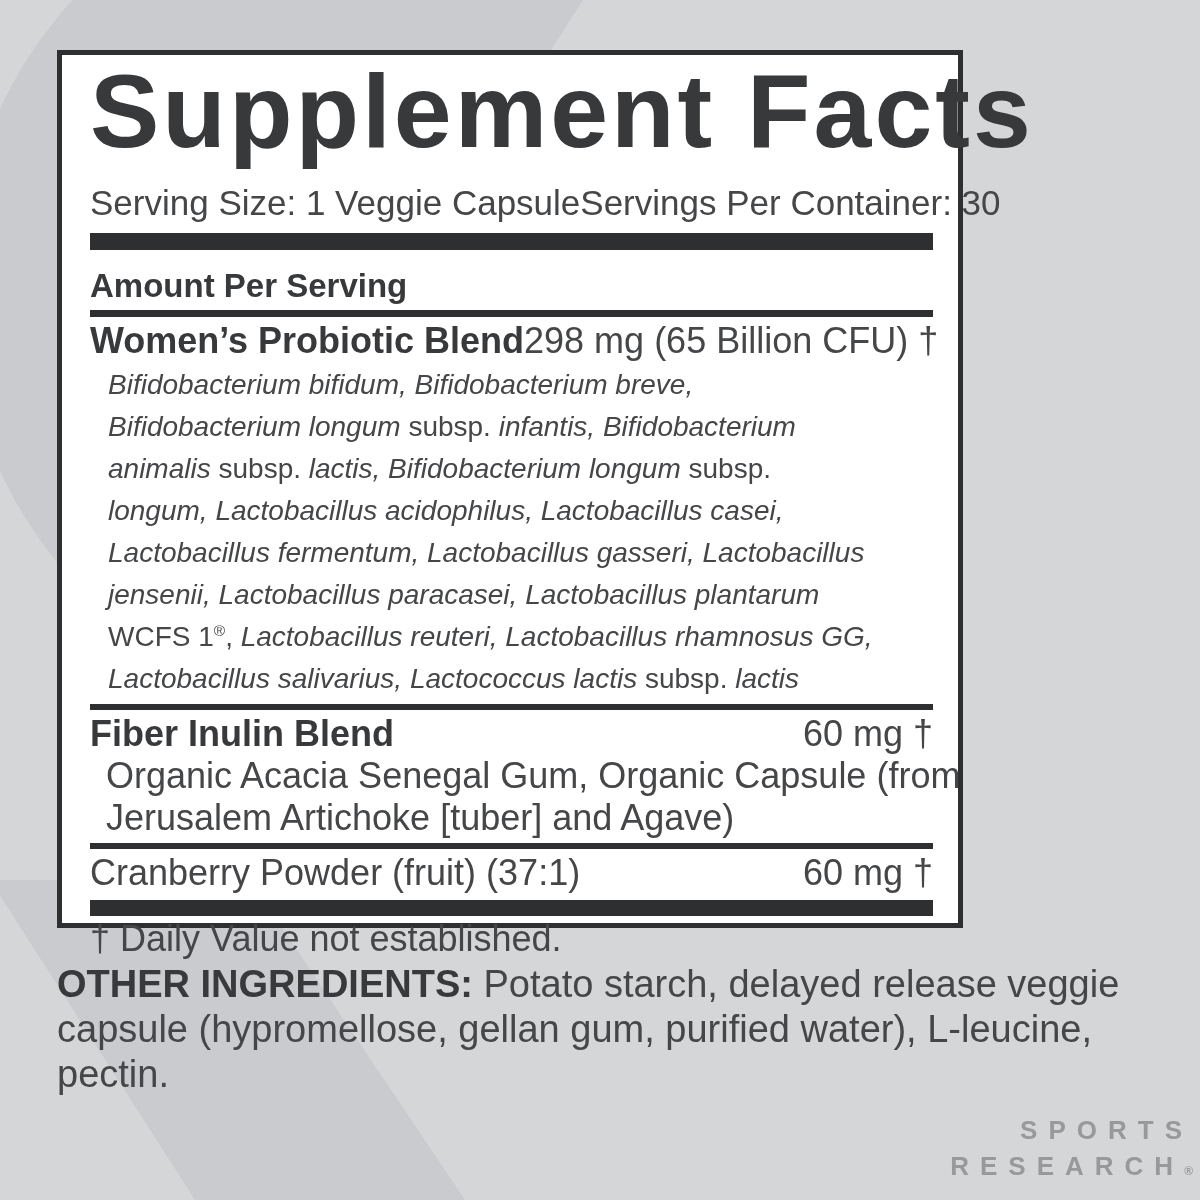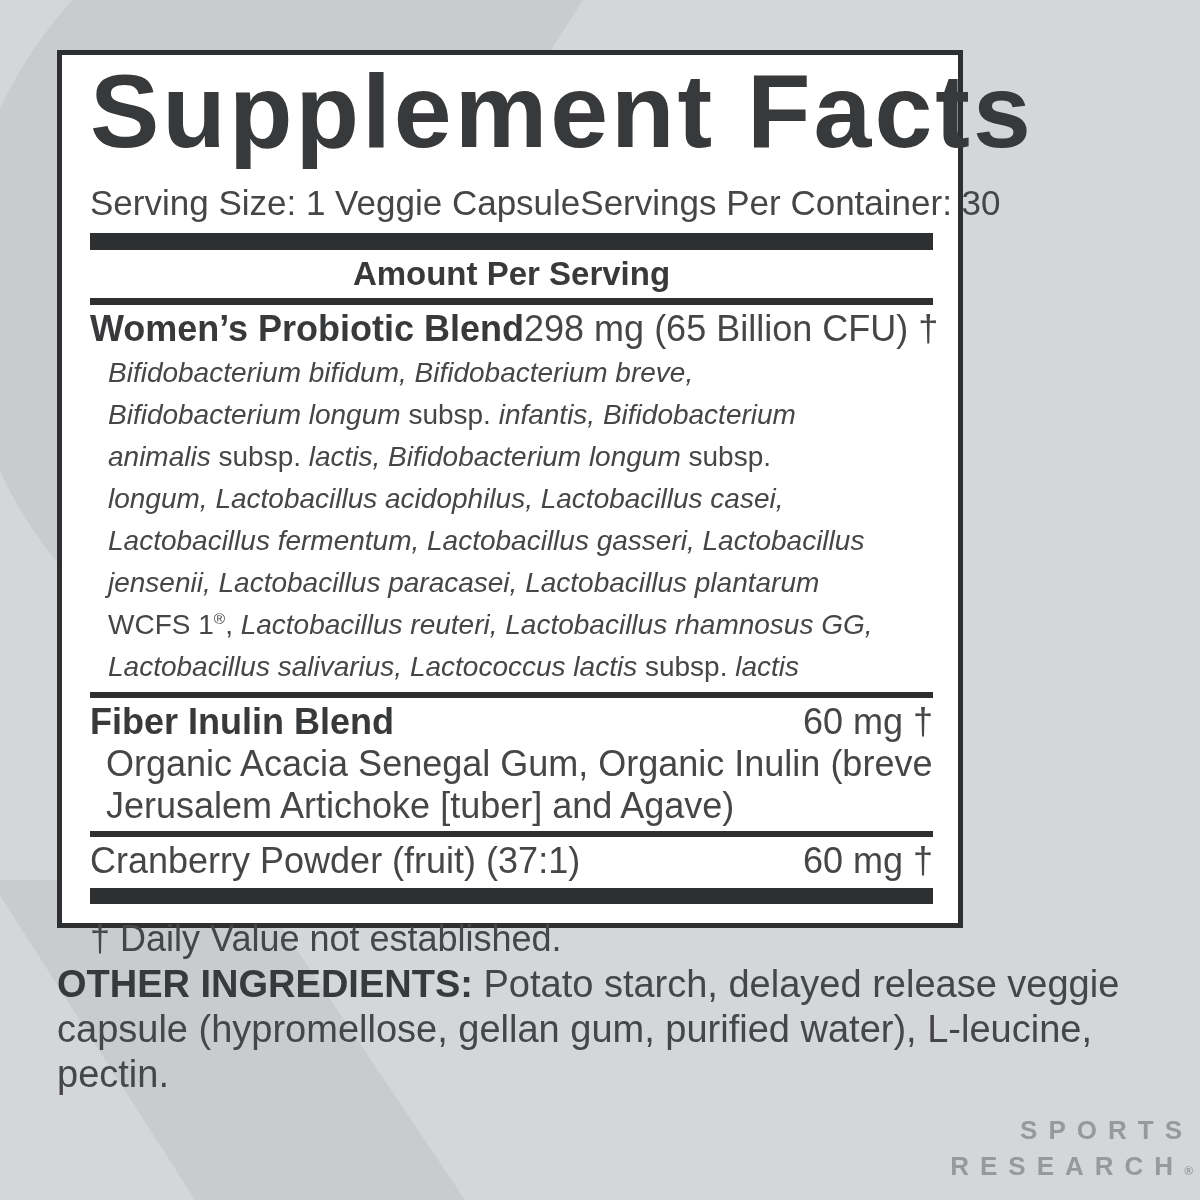"Amount Per Serving" .aps { margin-top: 6px -> 18px; text-align: center -> left }
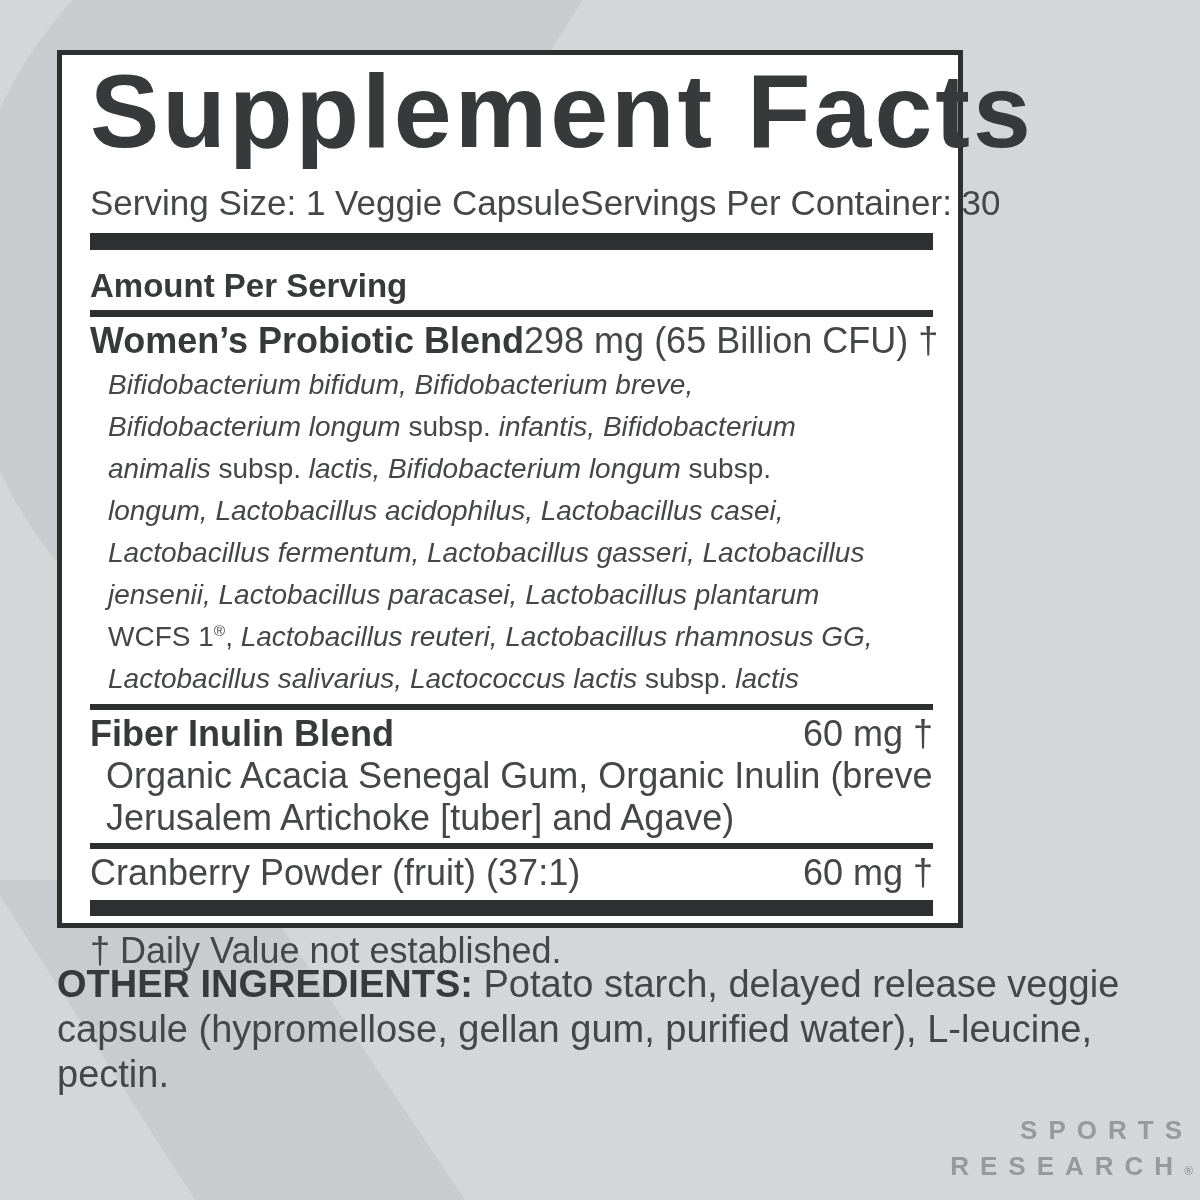"Organic Acacia Senegal Gum, Organic" div.seg-line { text: Inulin (breve -> Capsule (from }
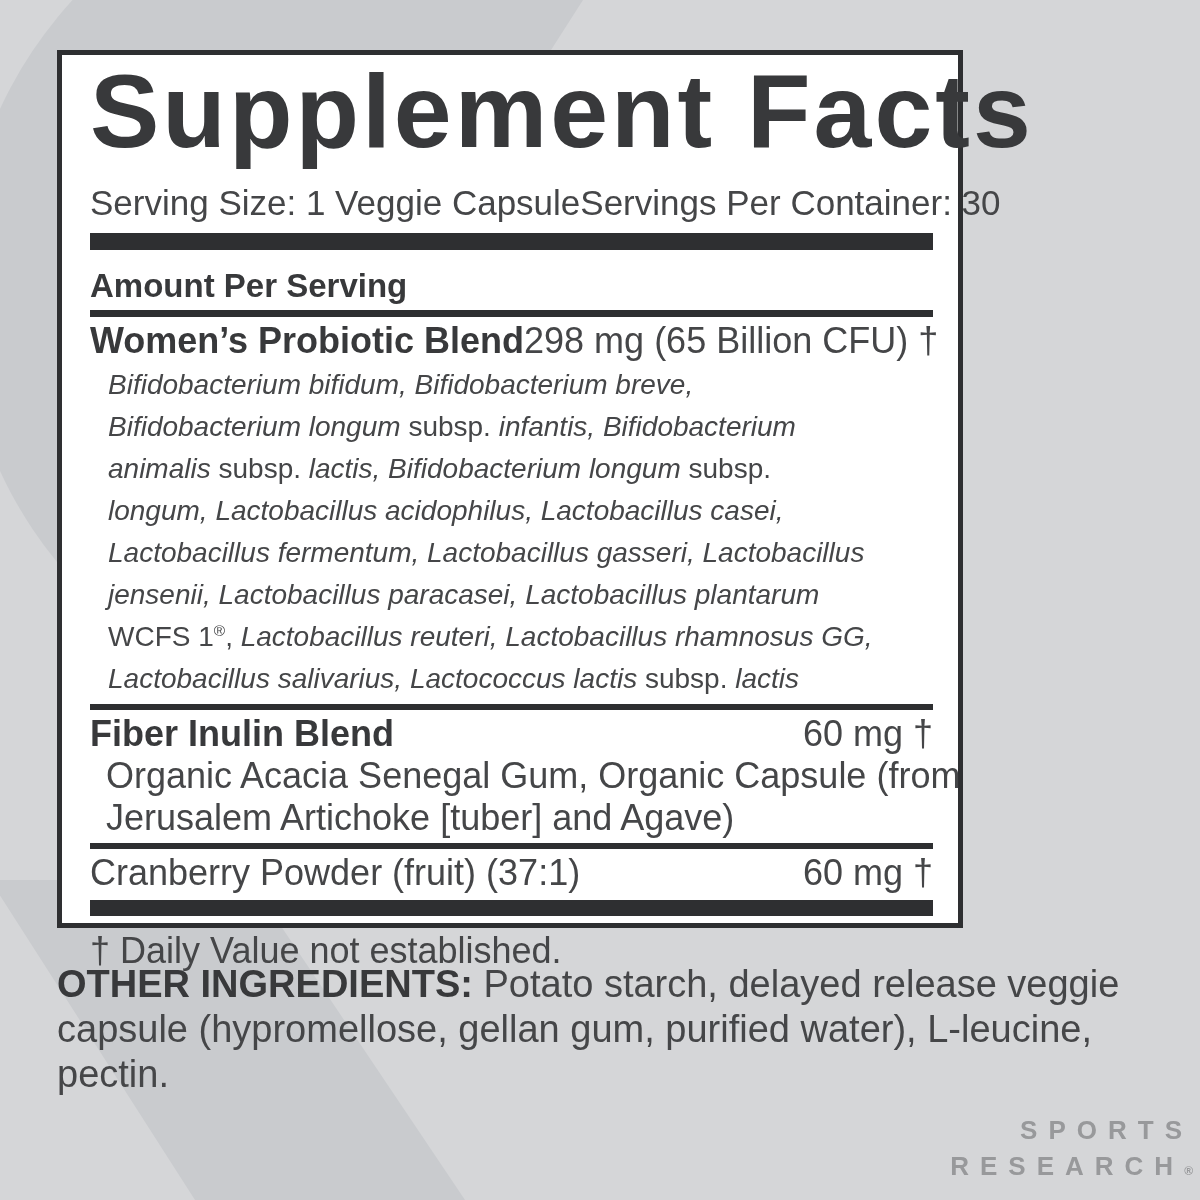"† Daily Value not established." .footnote { margin-top: 15px -> 3px }
